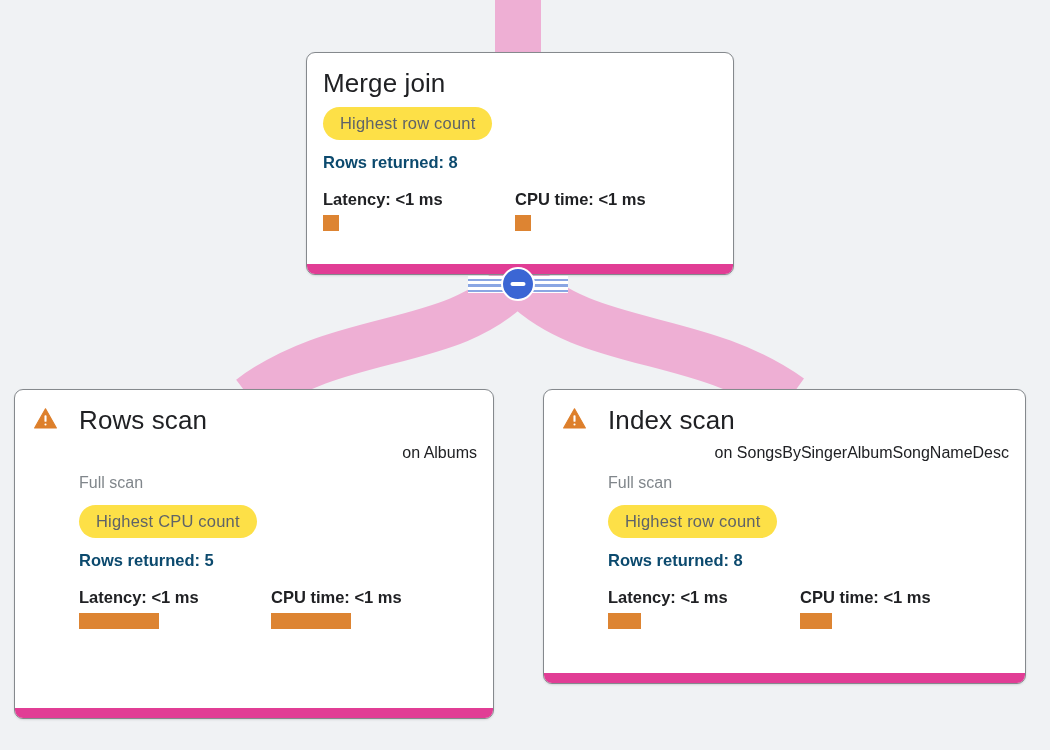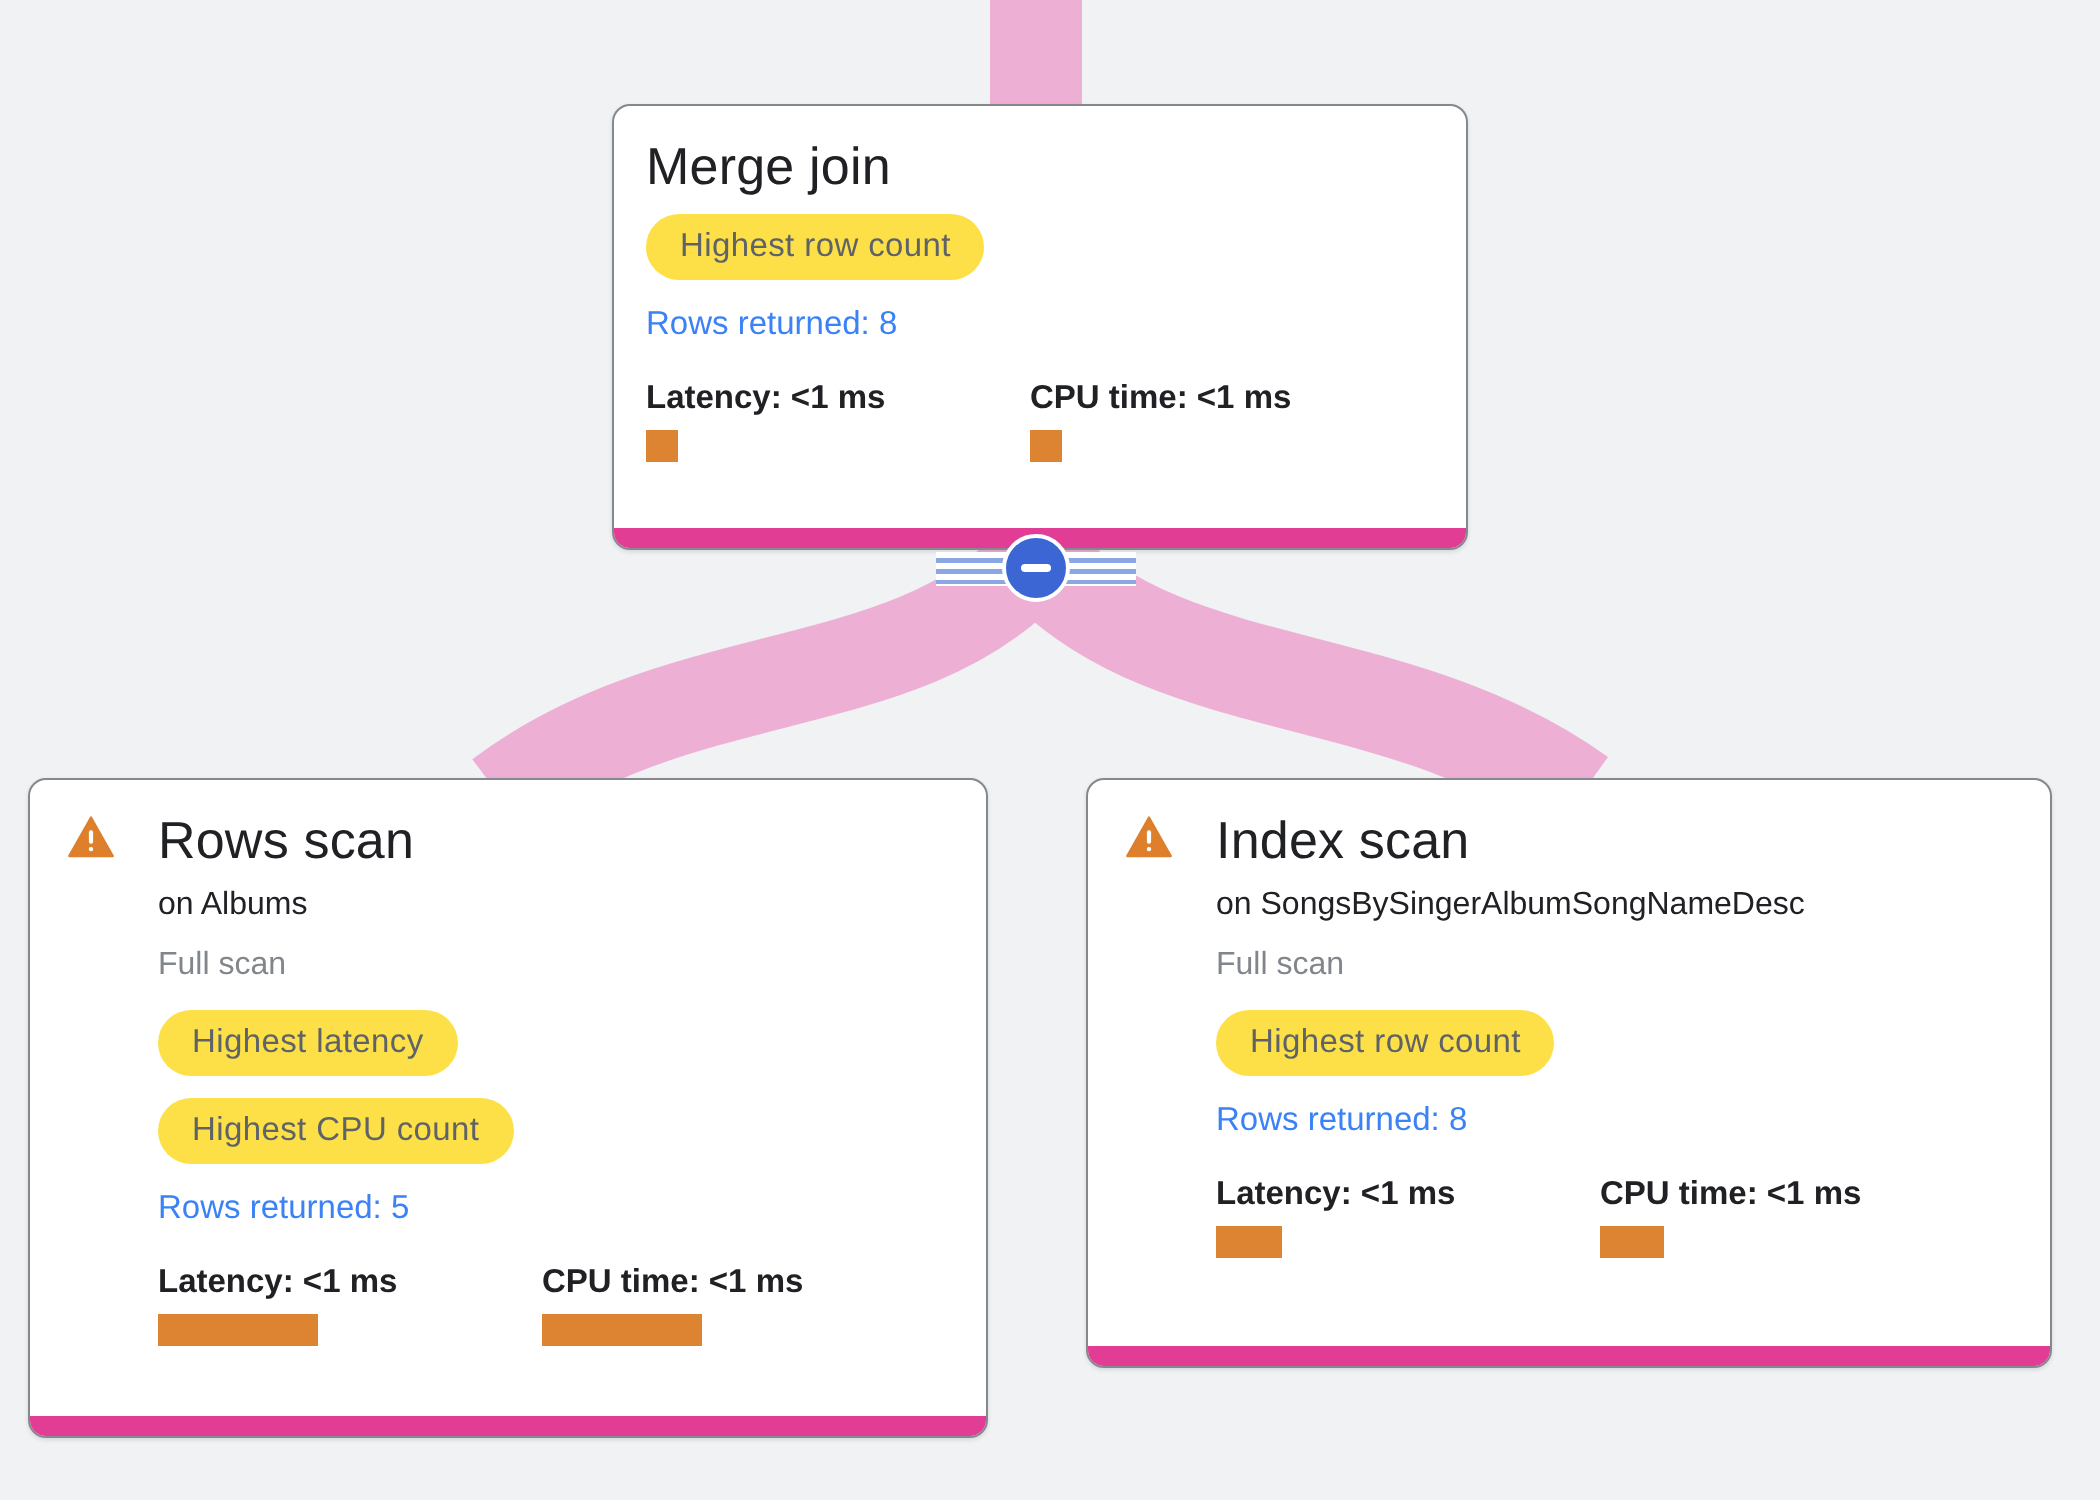"Rows returned: 8" .node-rows { color: #3b82f6 -> #0c4a6e; font-weight: none -> bold }
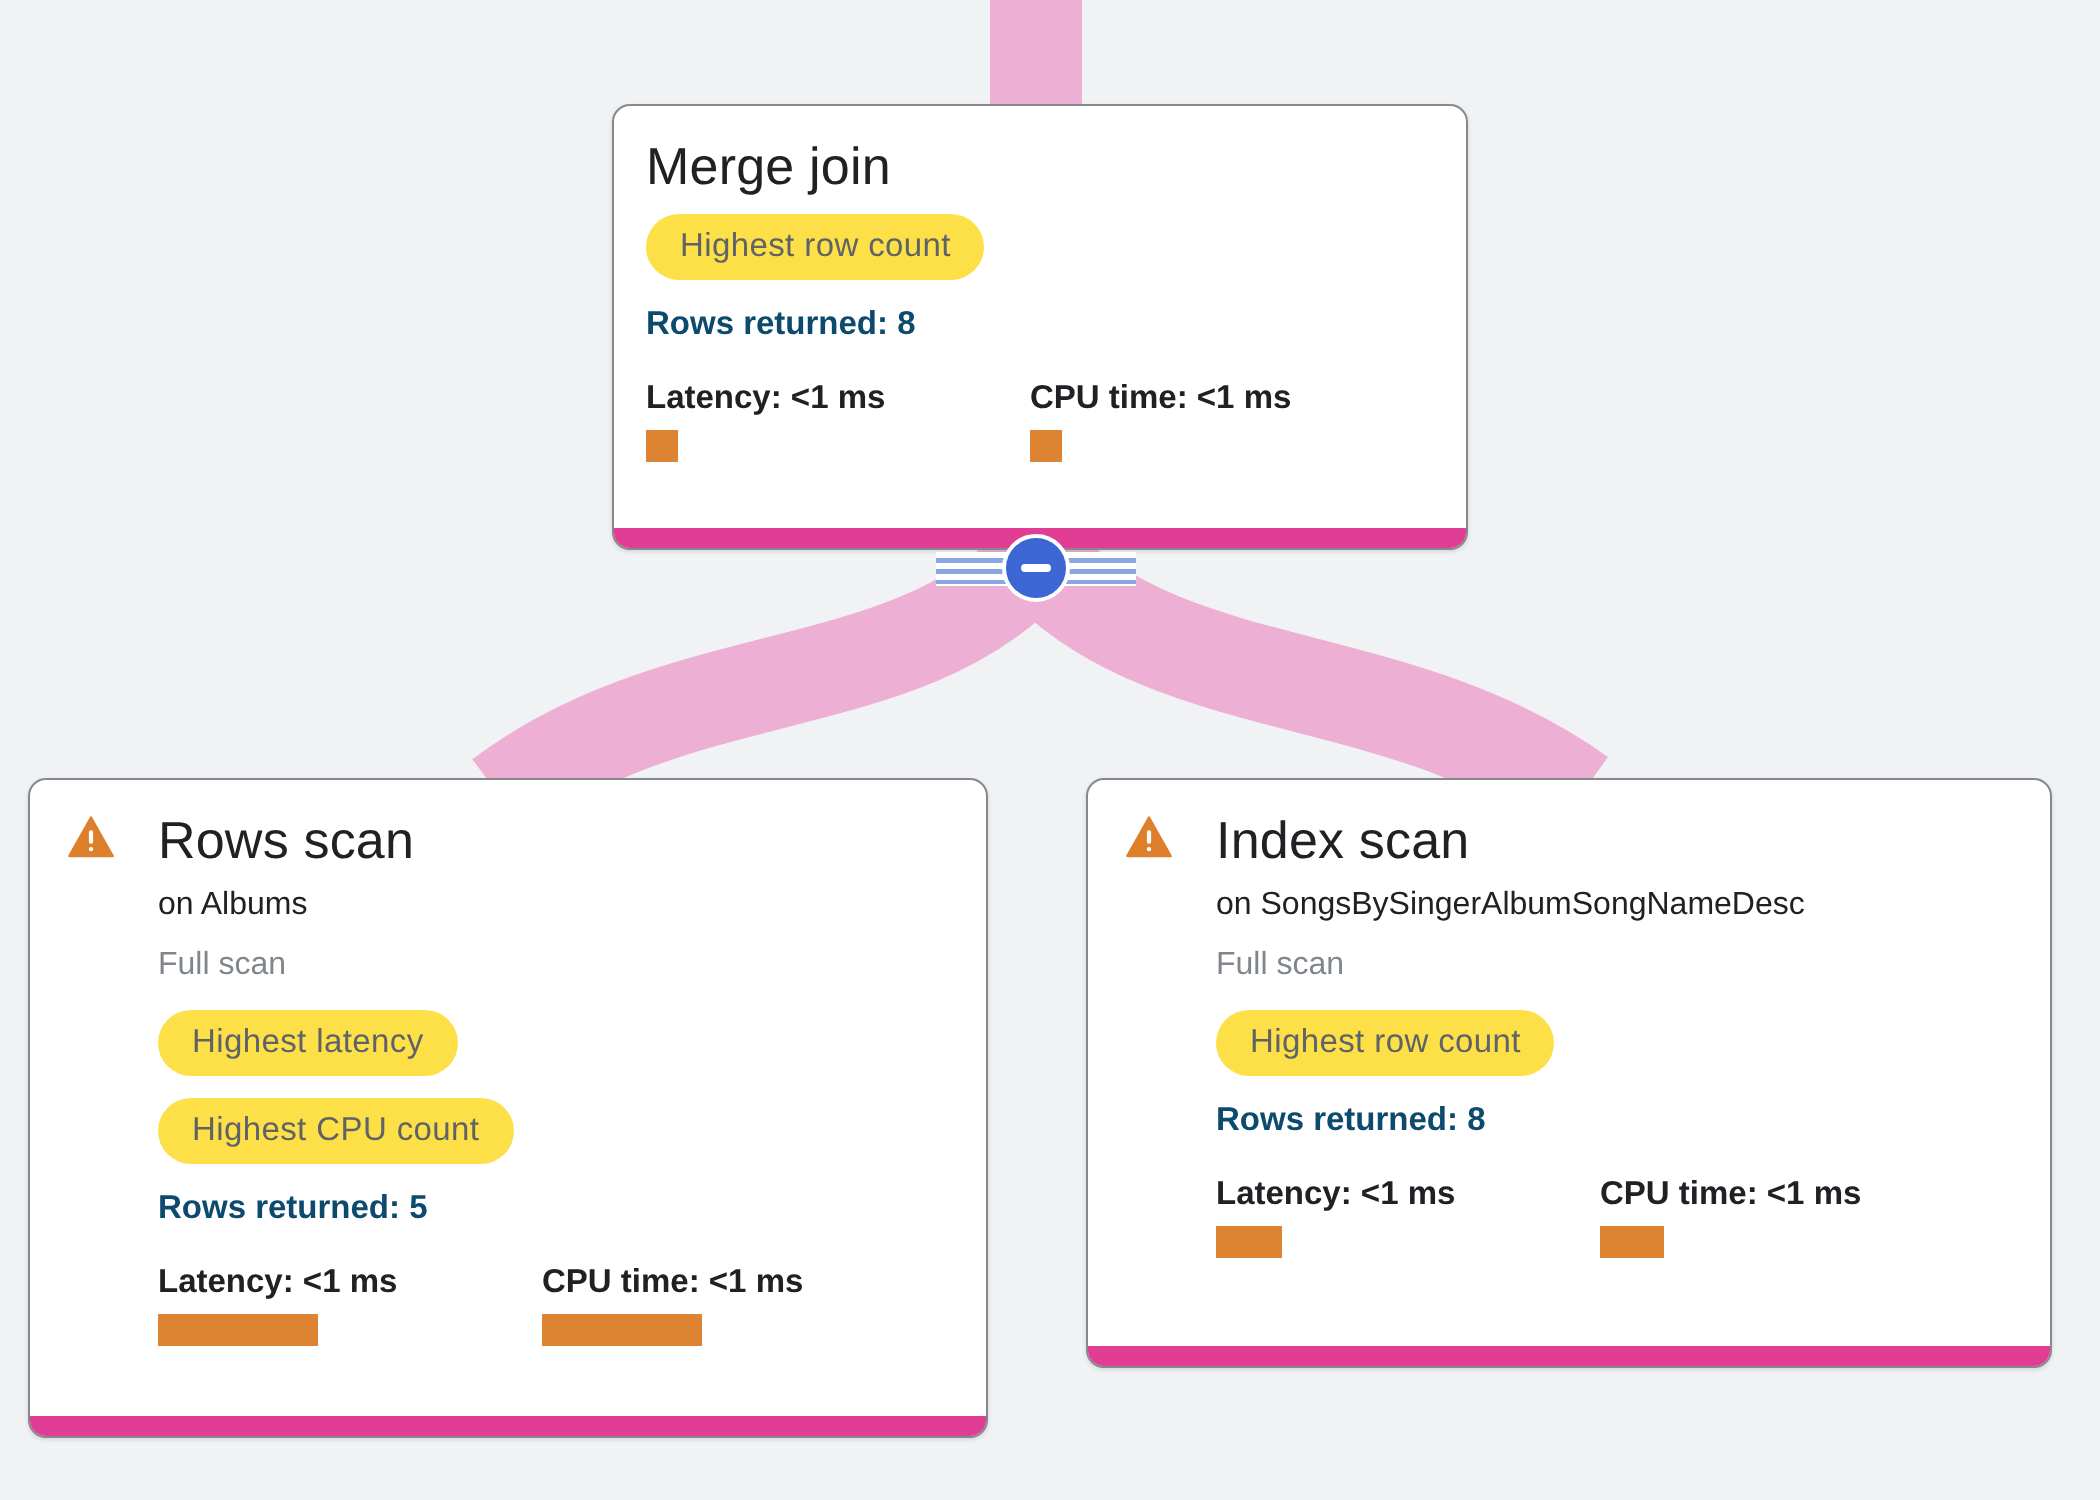"on Albums" .node-target { text-align: none -> right }
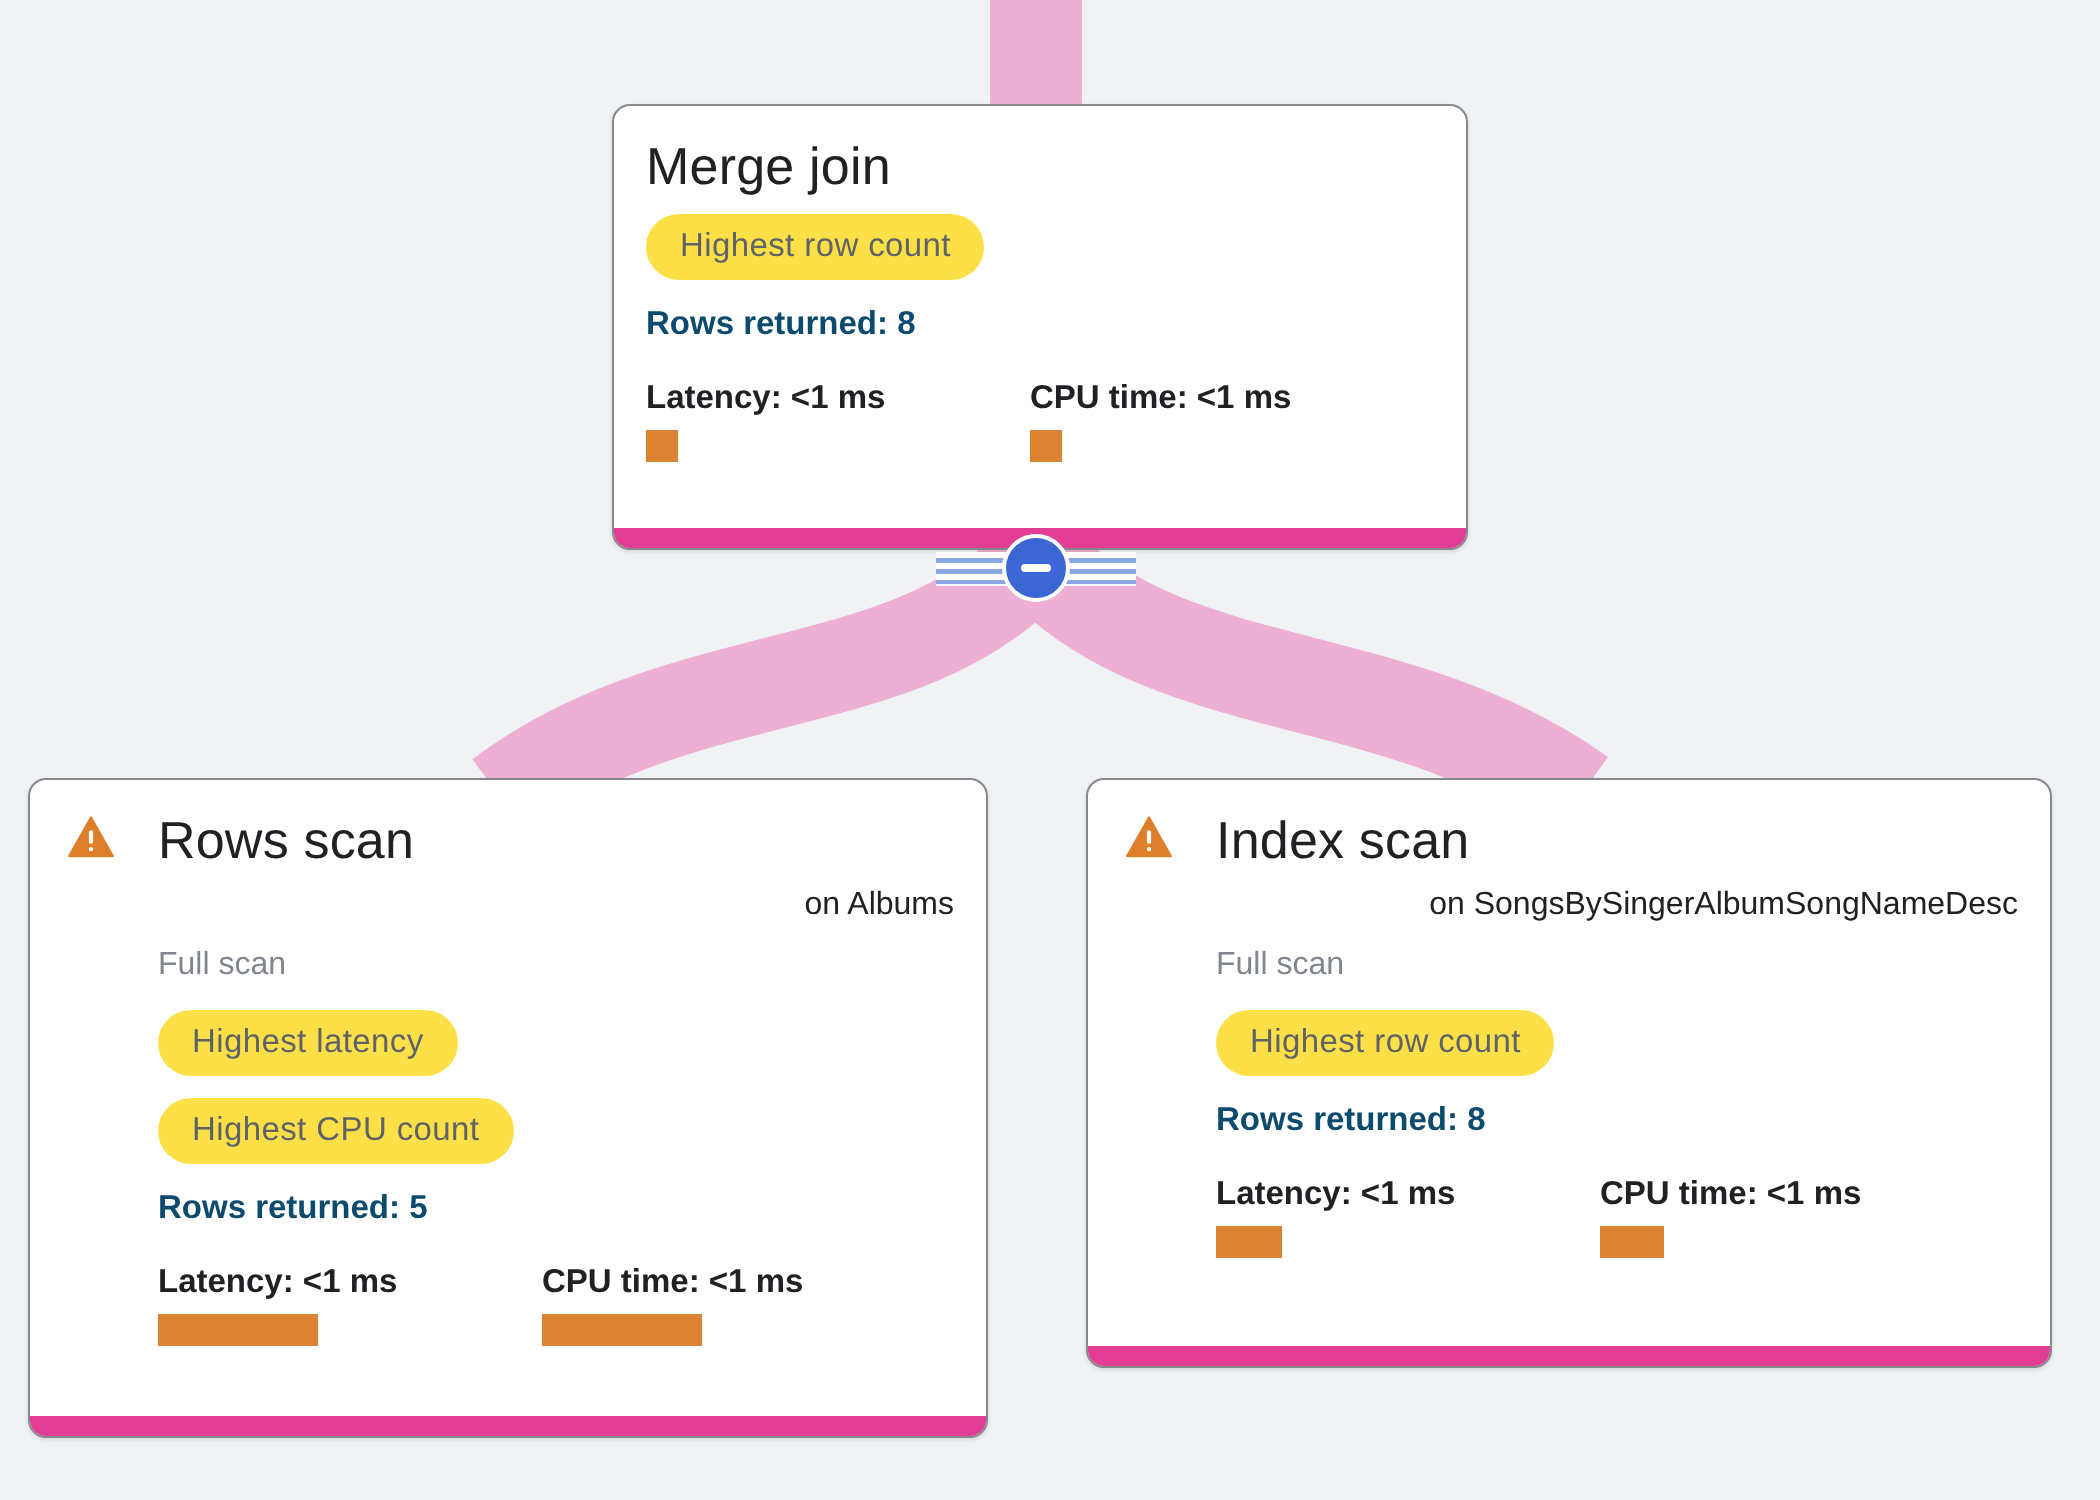"Highest latency" div.badge { html: <div>Highest latency</div> -> none }
